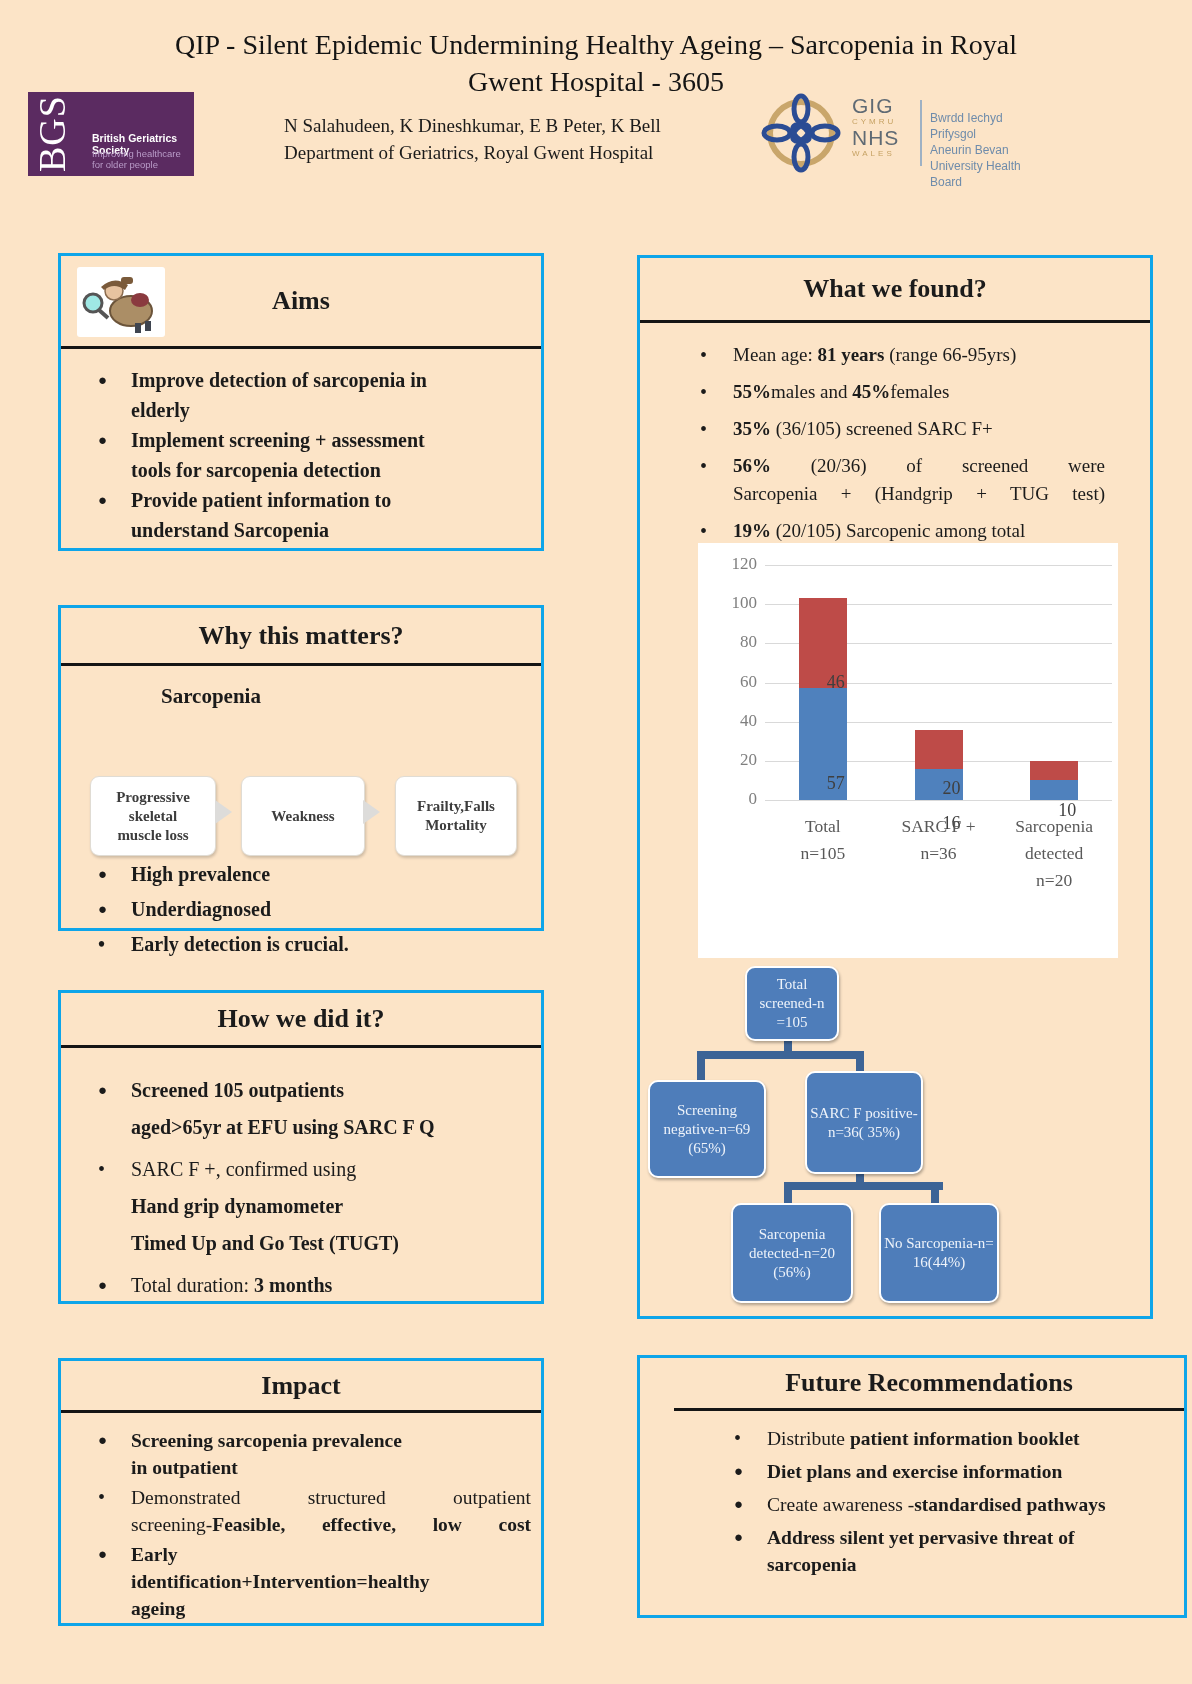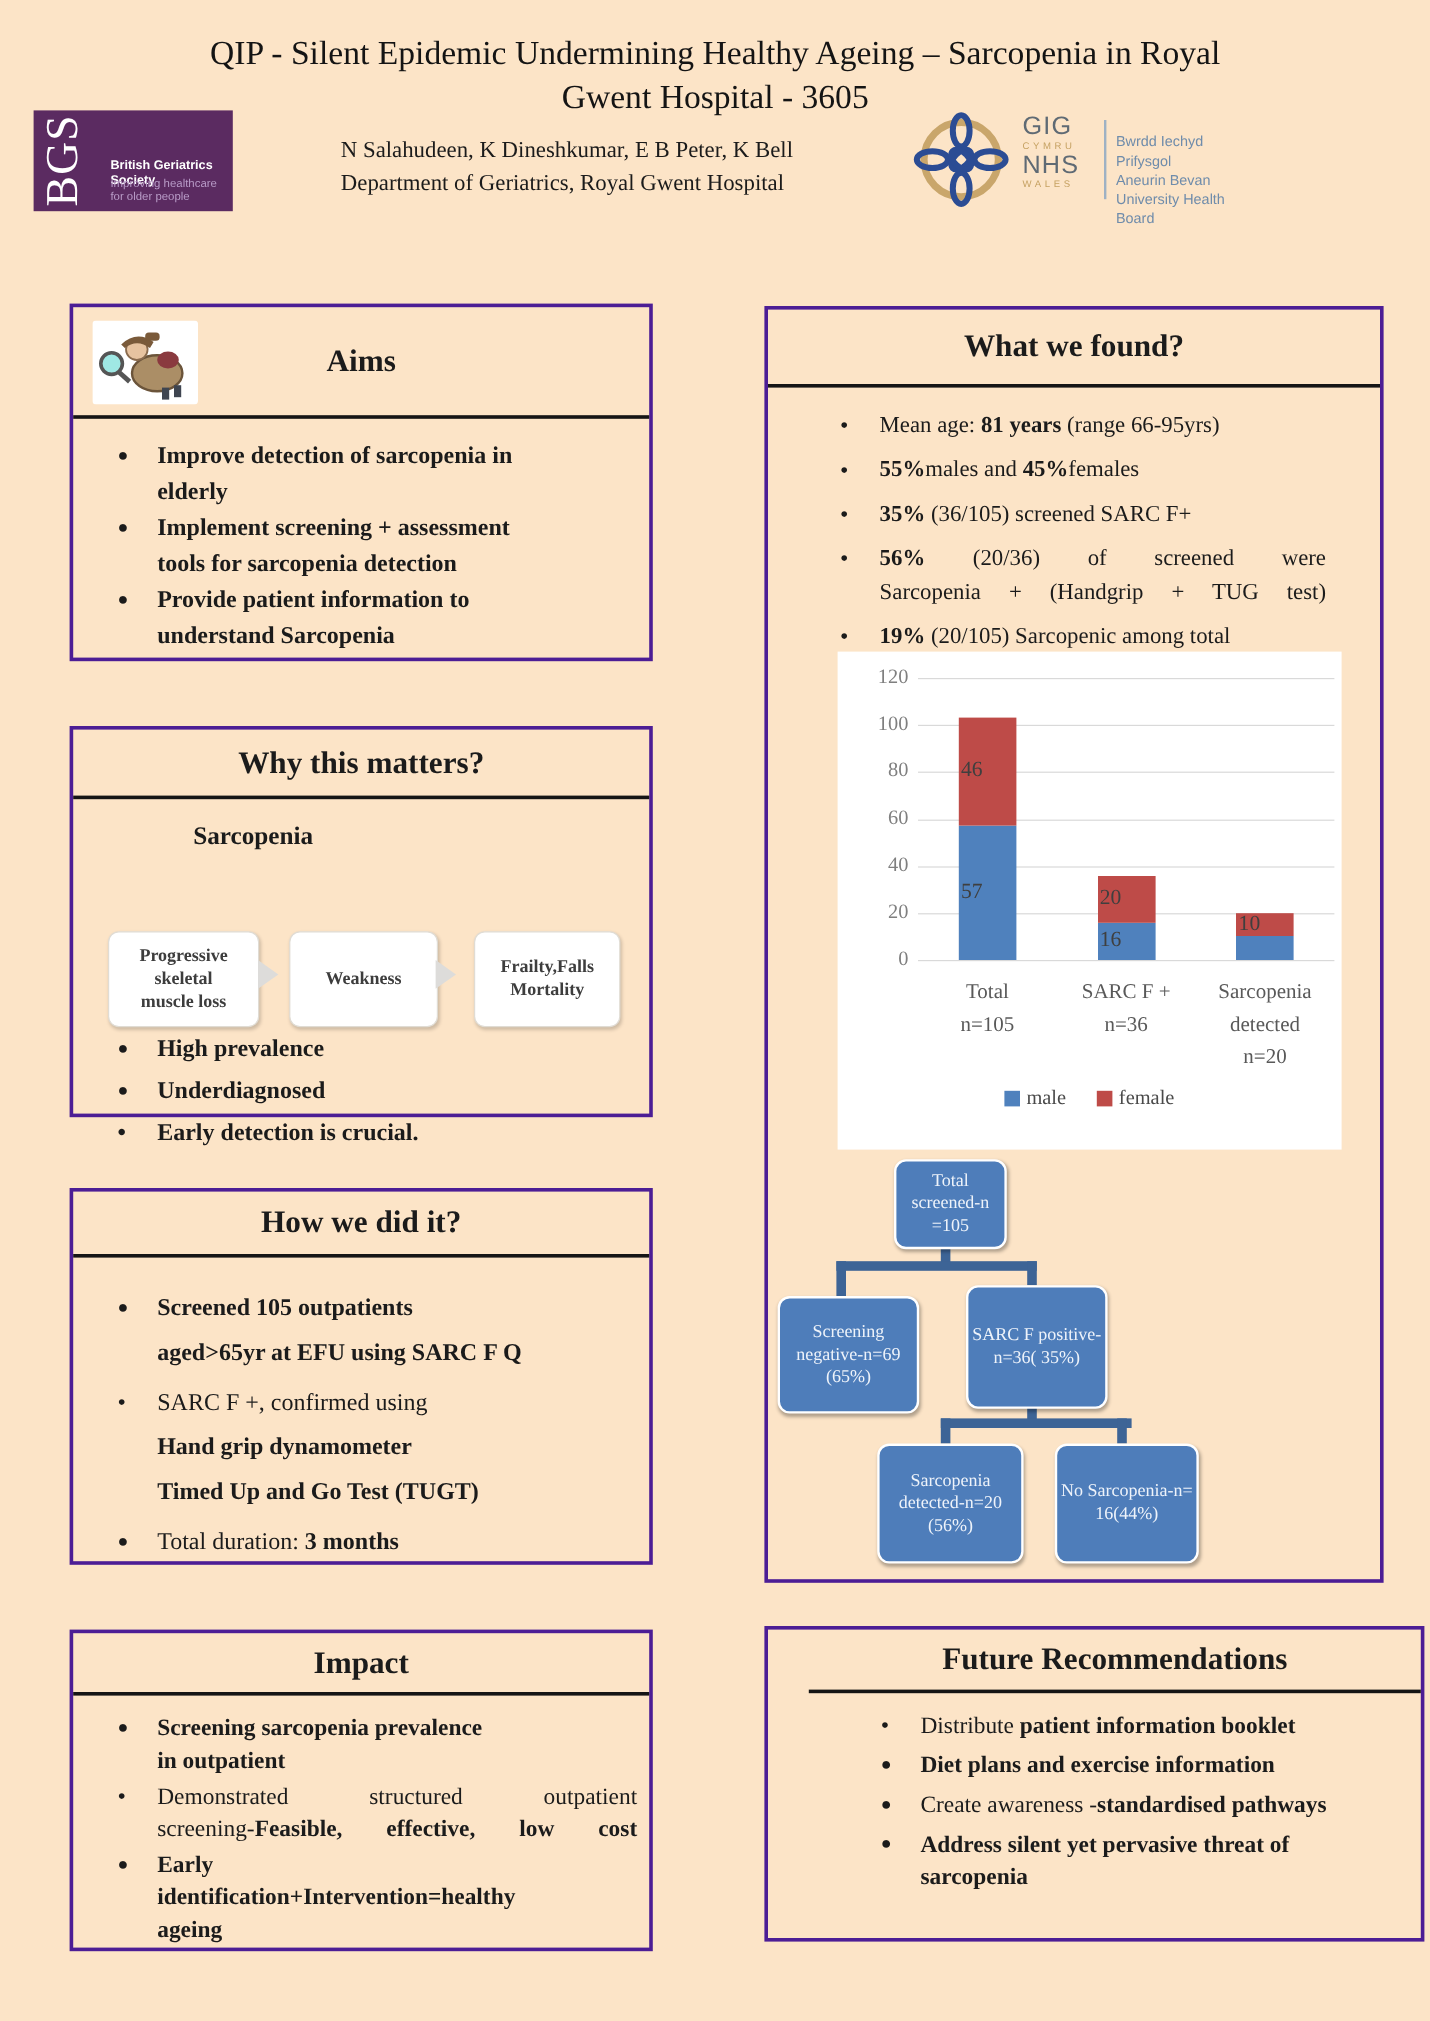"Aims" .panel { border: 3px solid #4c1d95 -> 3px solid #0ea5e9 }
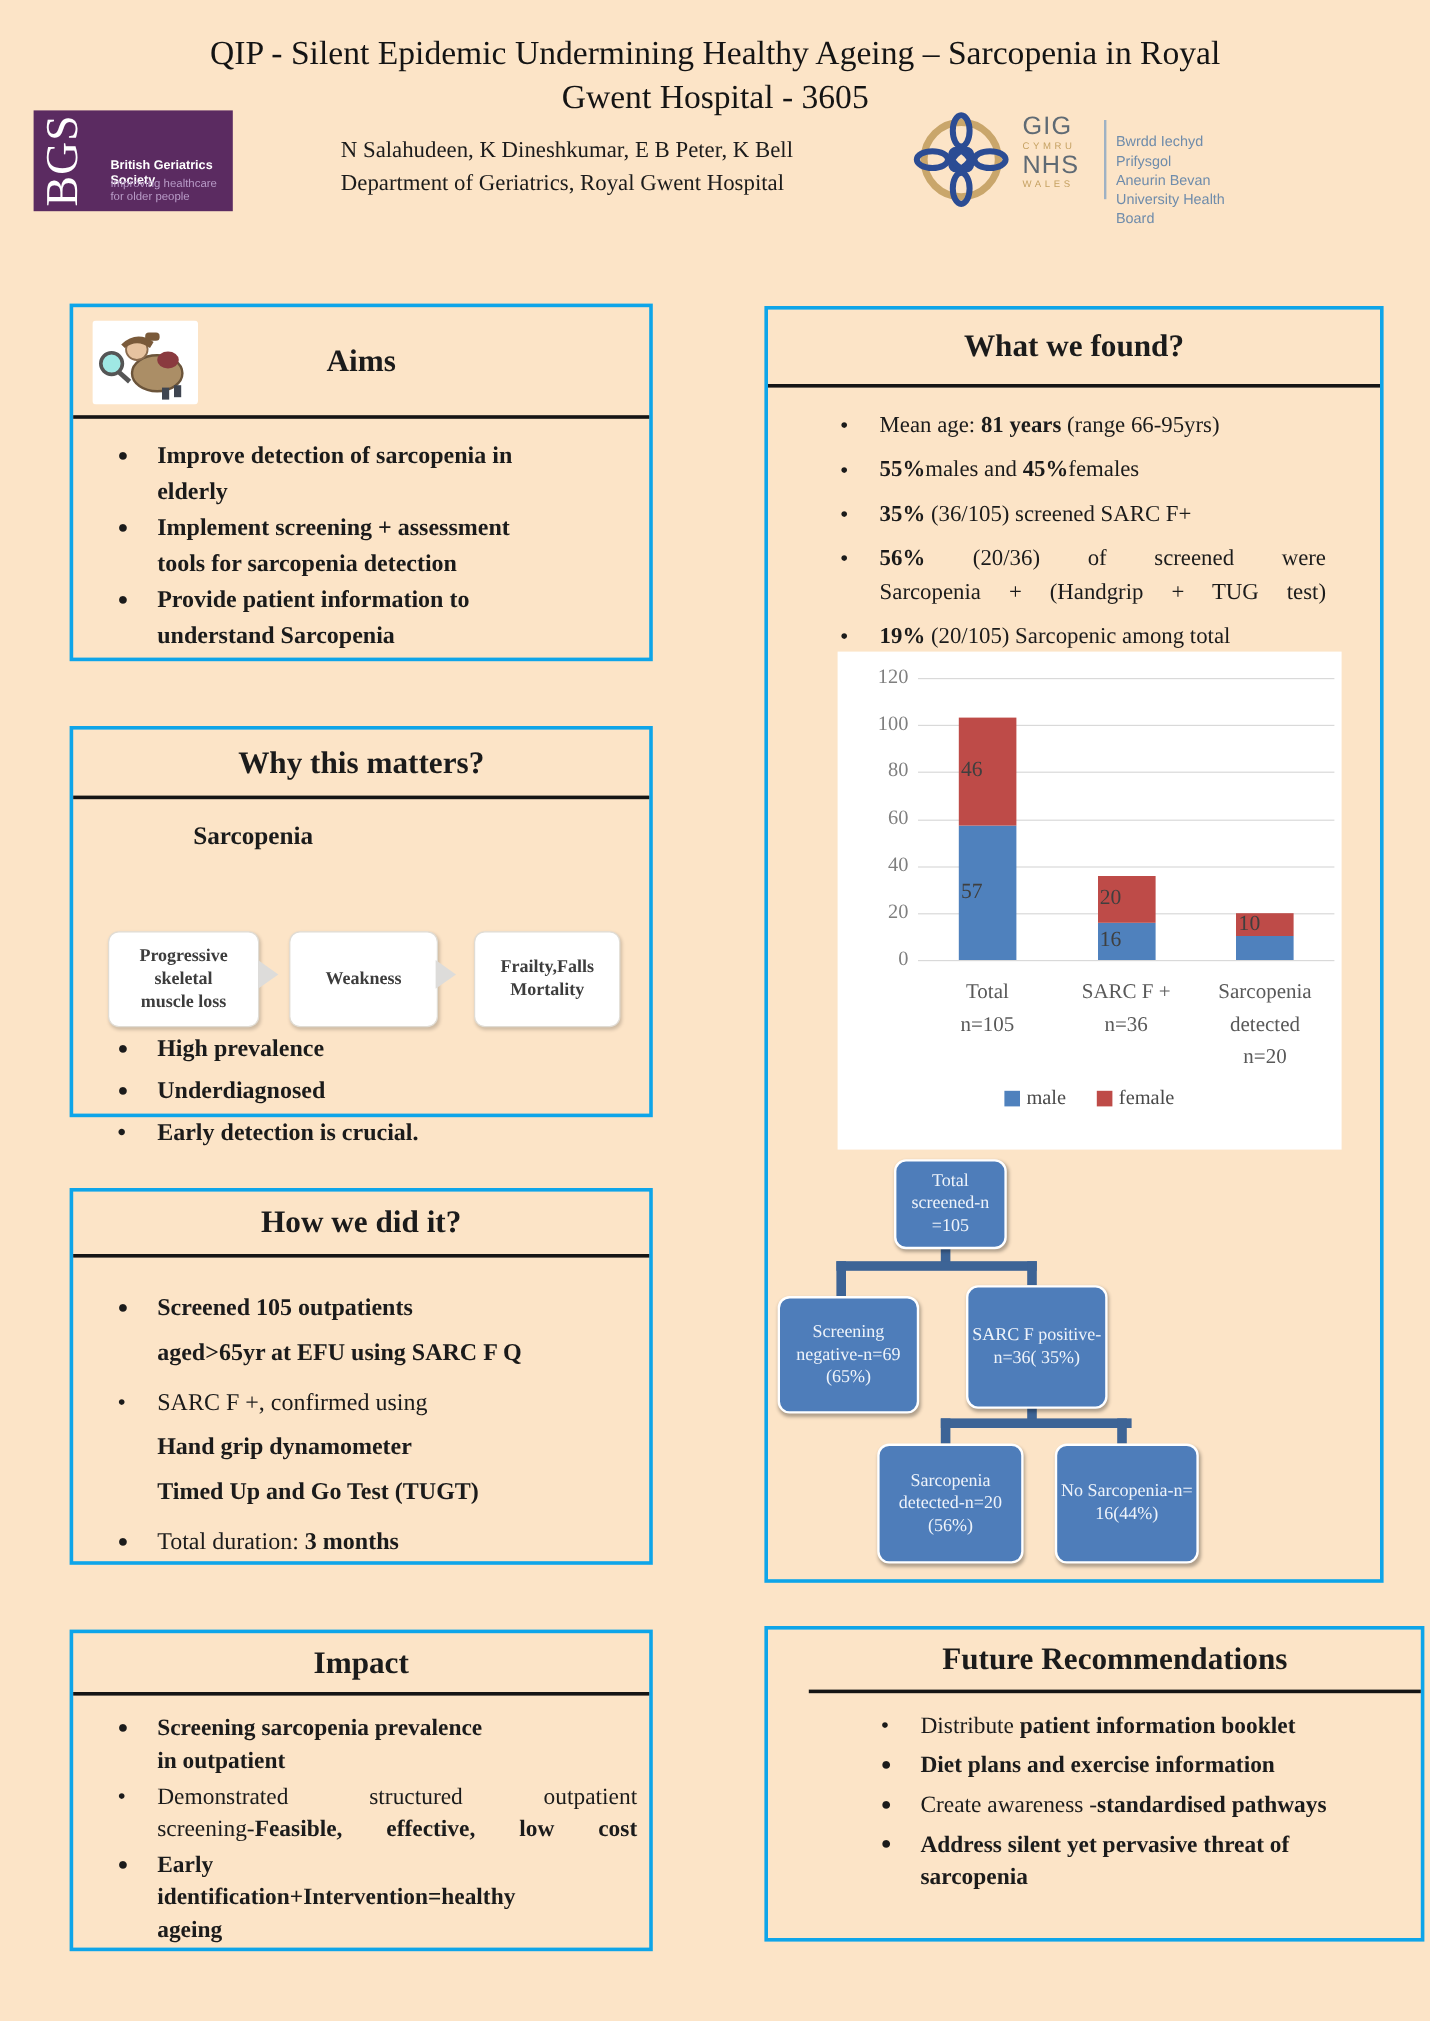"46" .barlabel { margin-top: none -> 41px; text-align: left -> right }
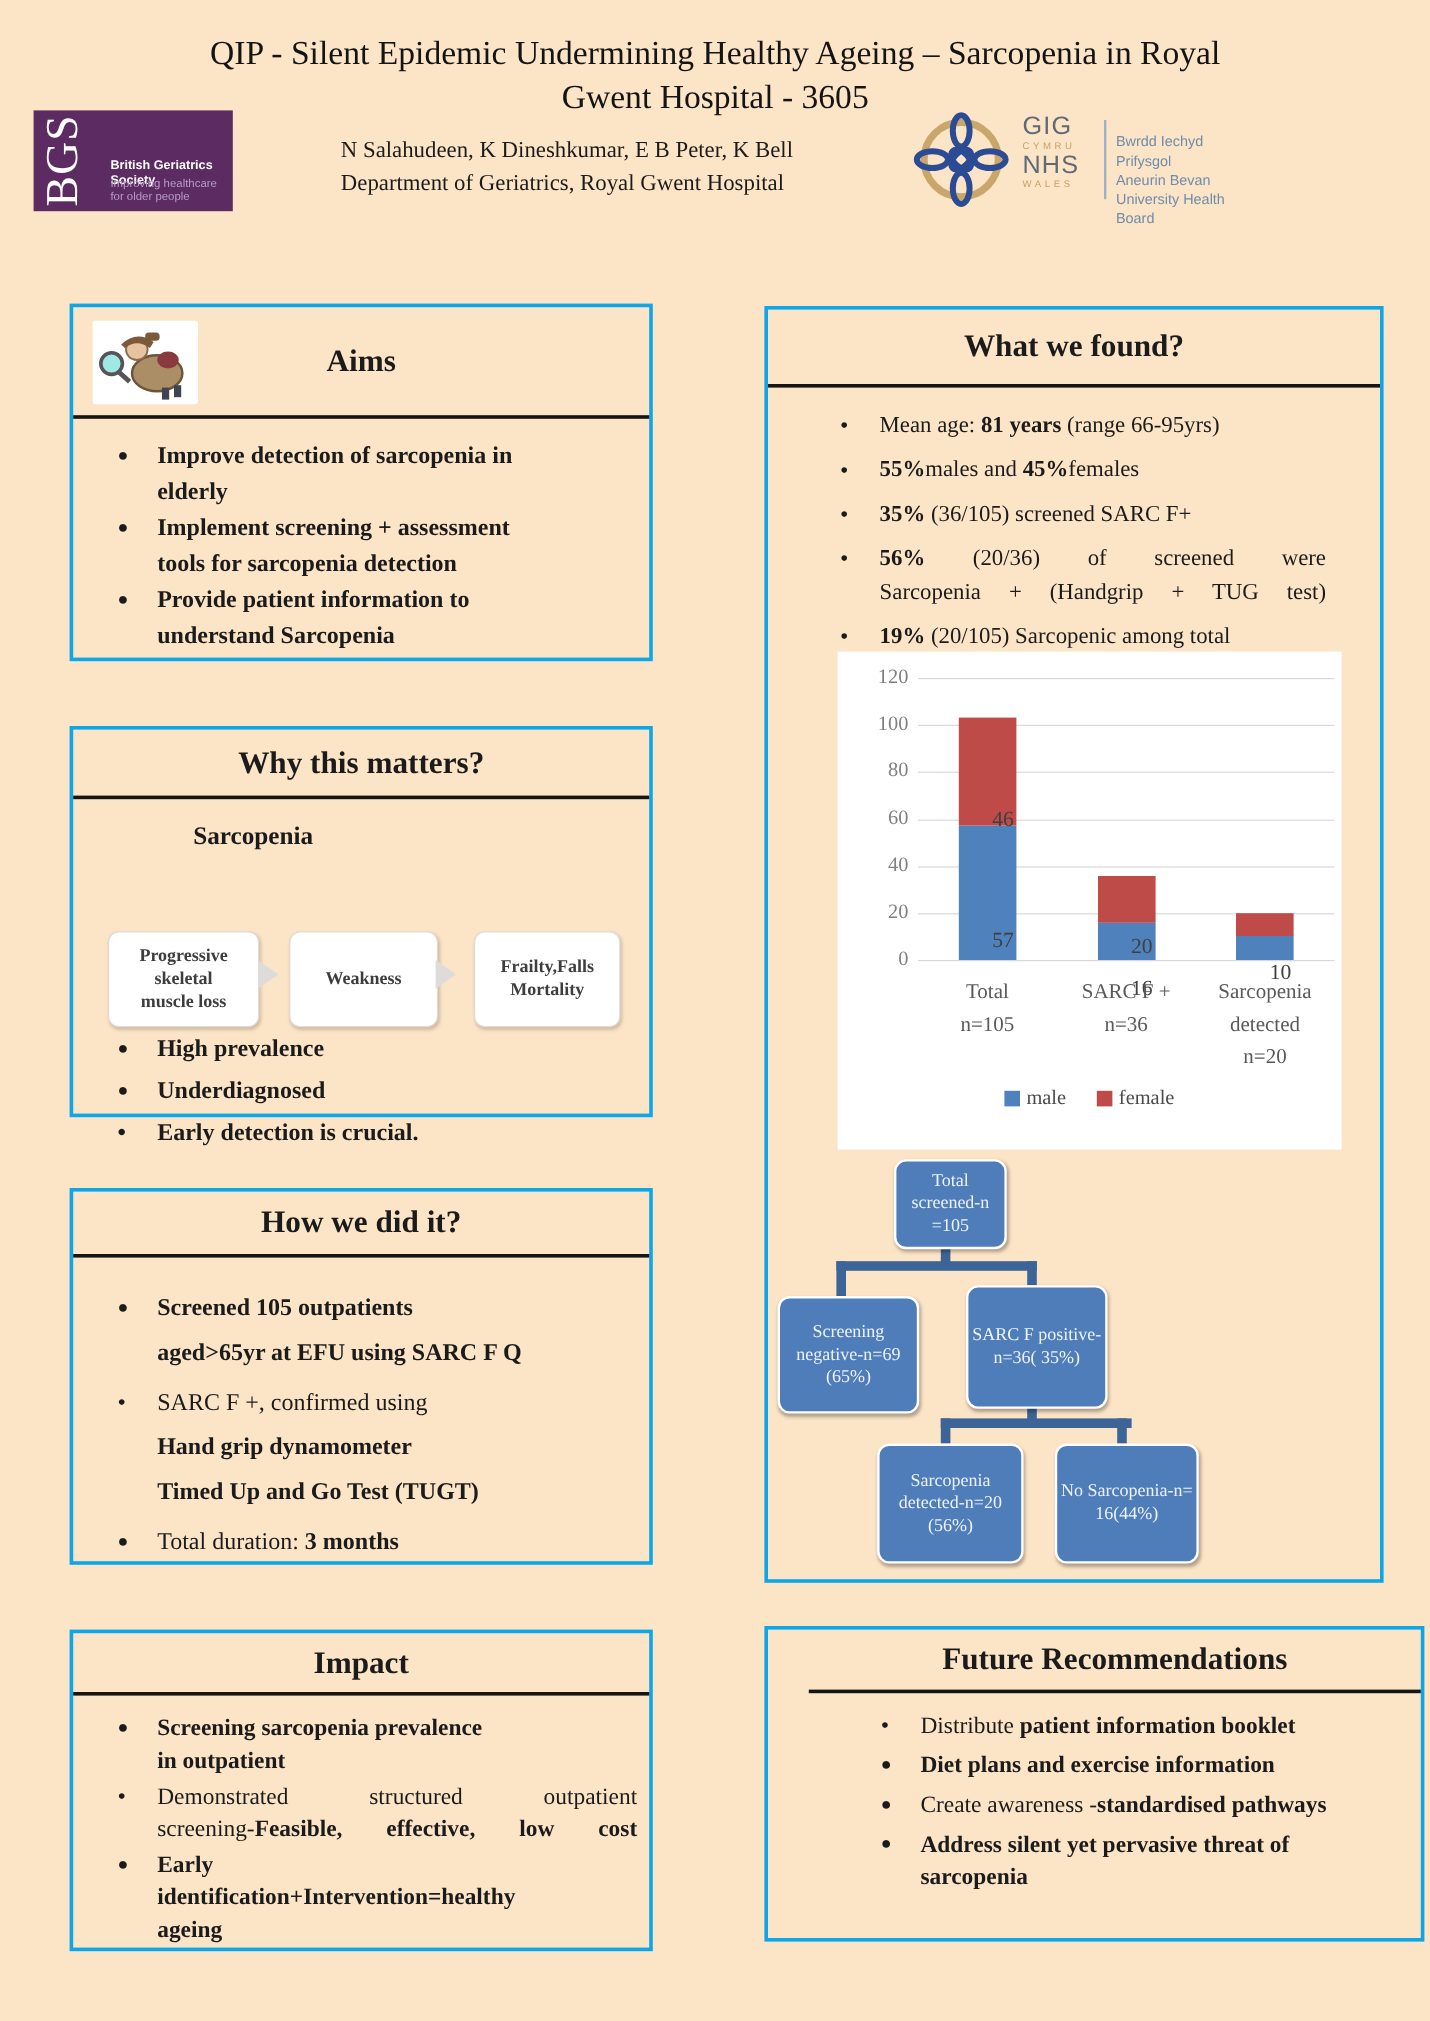"male" div.legend { html: <div> <span> <span></span> <span>male</span> </span> <span> <span></span> <span>female</span> </span> </div> -> none }
